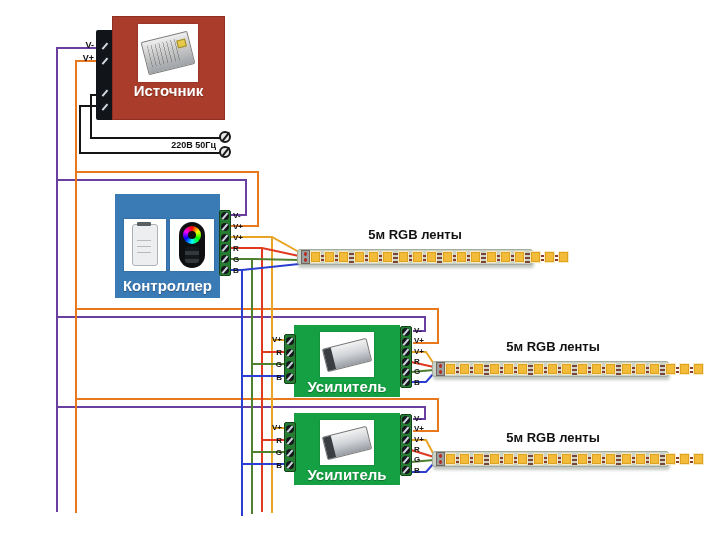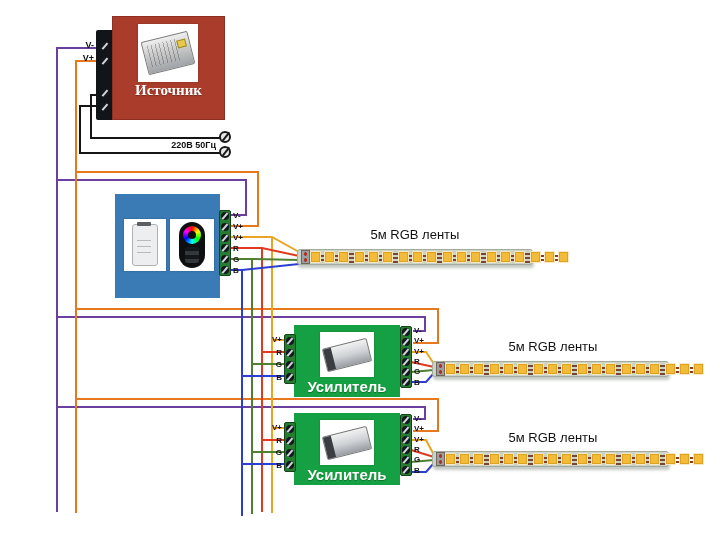"Источник" .psu-l1 { font-family: Liberation Serif, serif -> none }
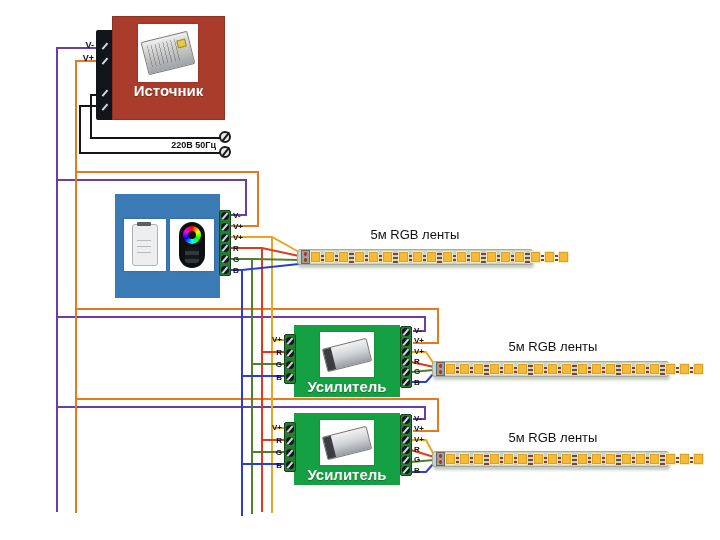"5м RGB ленты" .striplabel { font-weight: normal -> bold }
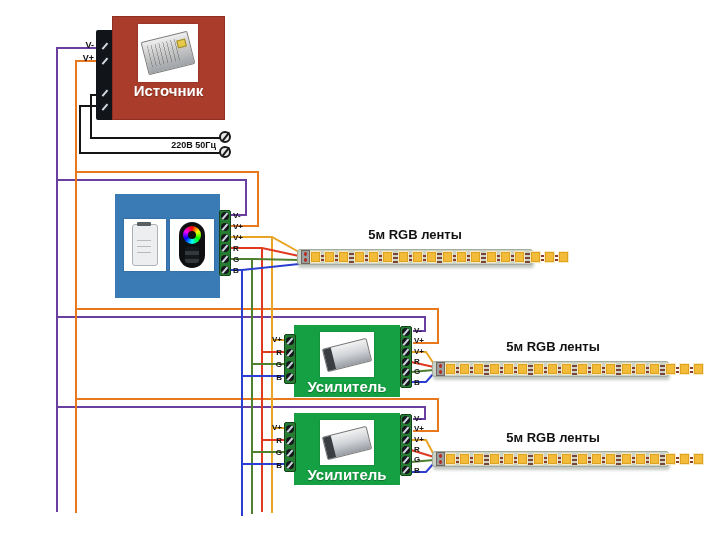"Контроллер" div.boxtitle { html: none -> <div>Контроллер</div> }
